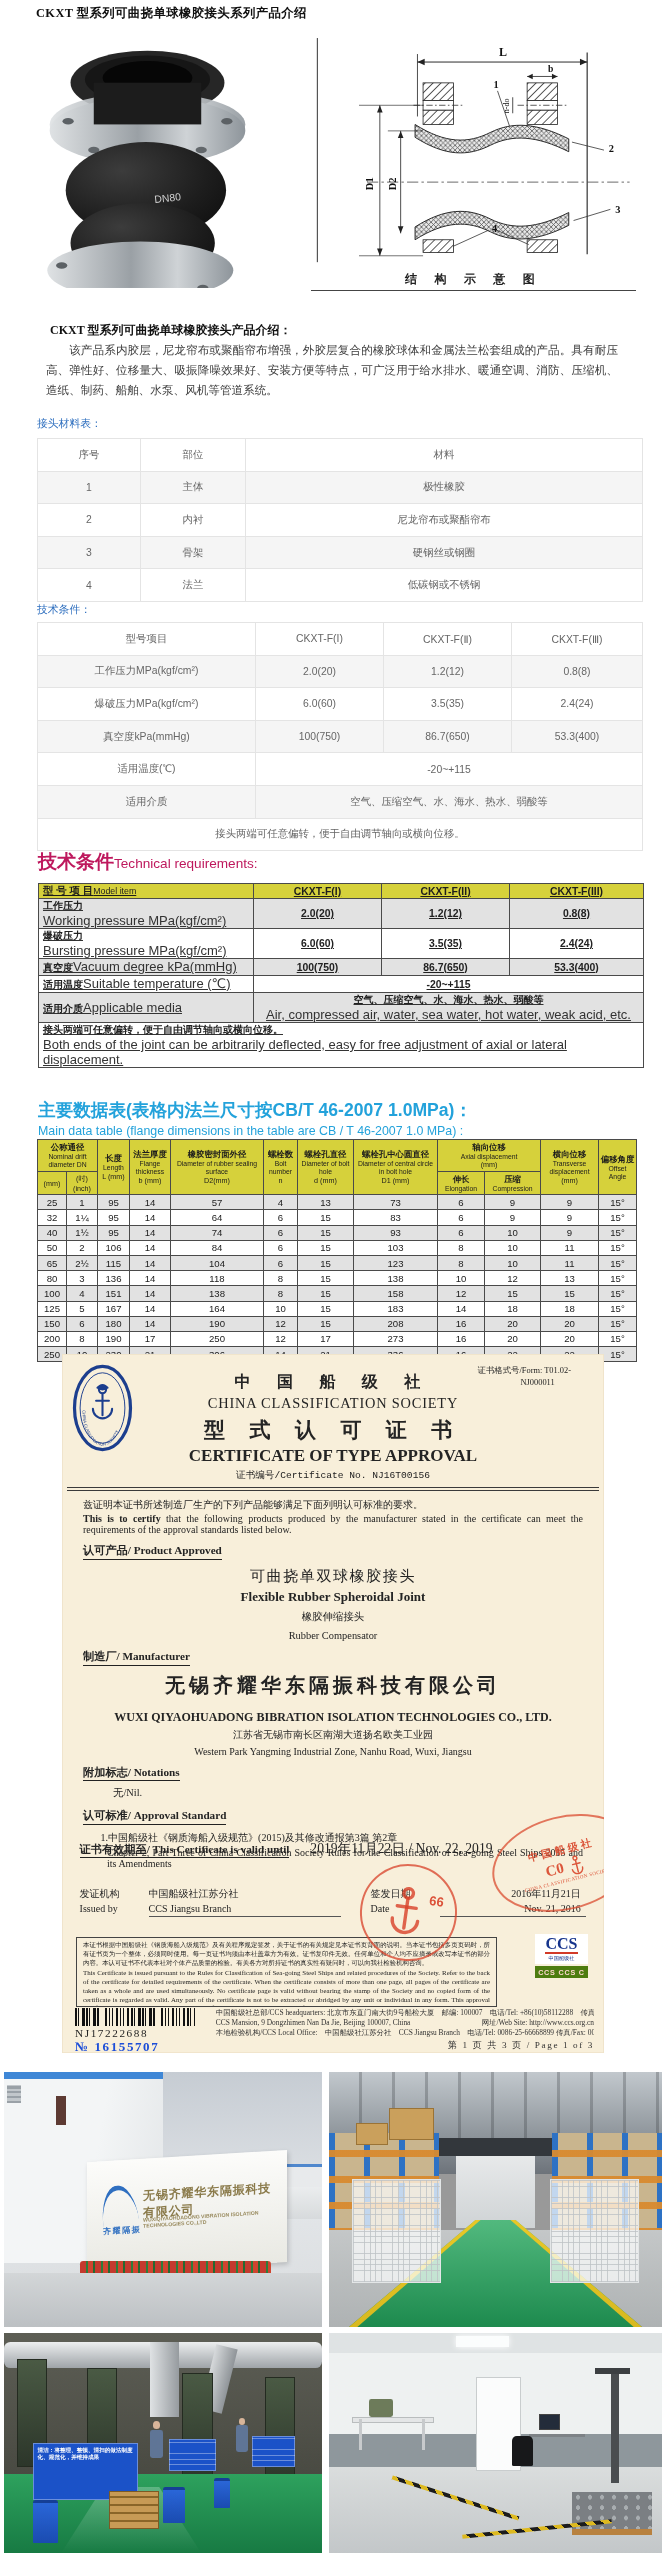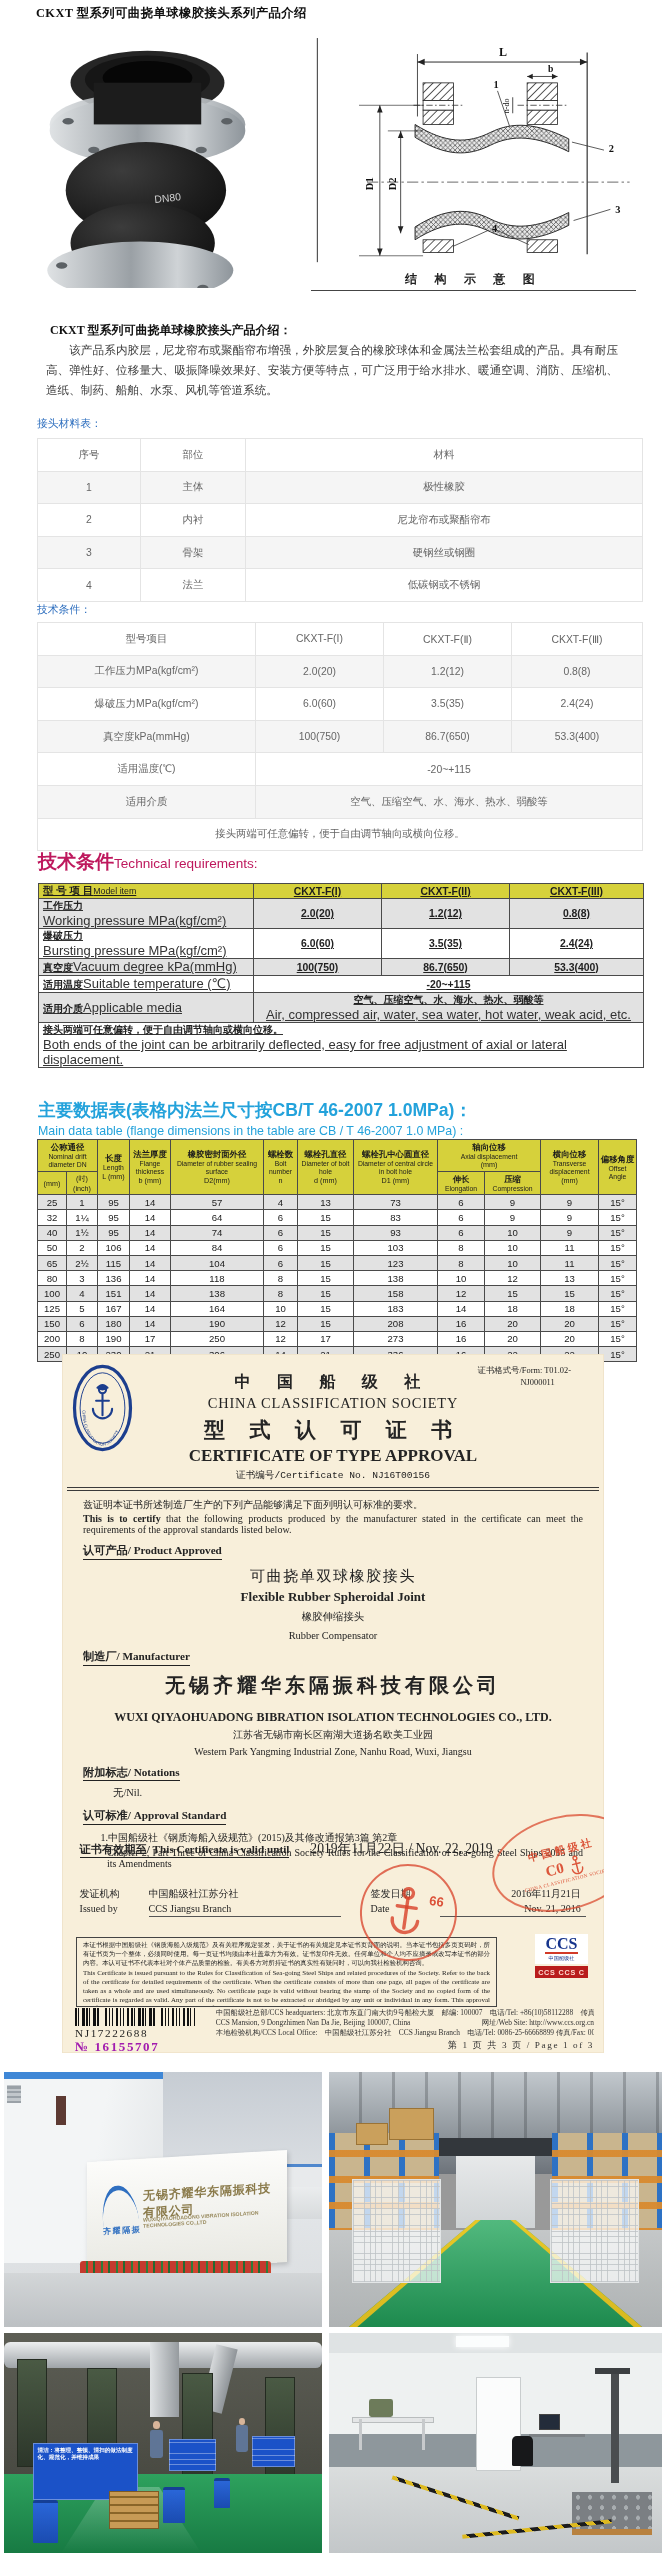"CCS CCS C" .ccs-strip { background: #b91c1c -> #4d7c0f }
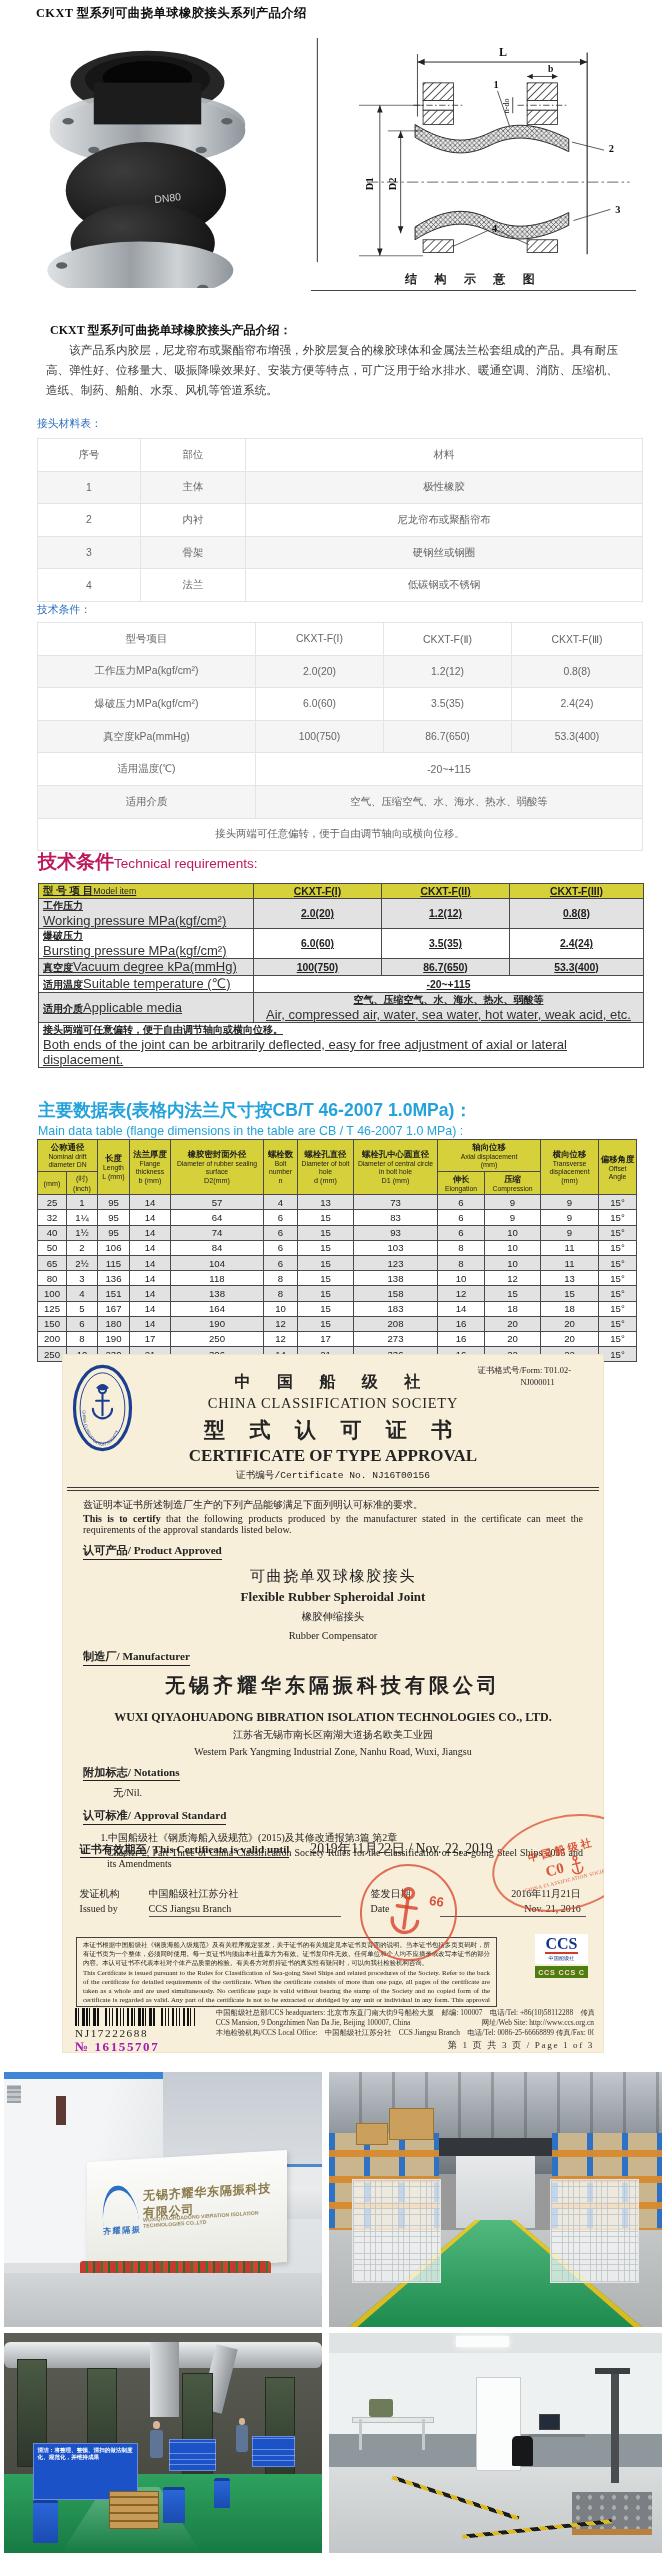"№ 16155707" .red-no { color: #a21caf -> #1d4ed8 }
